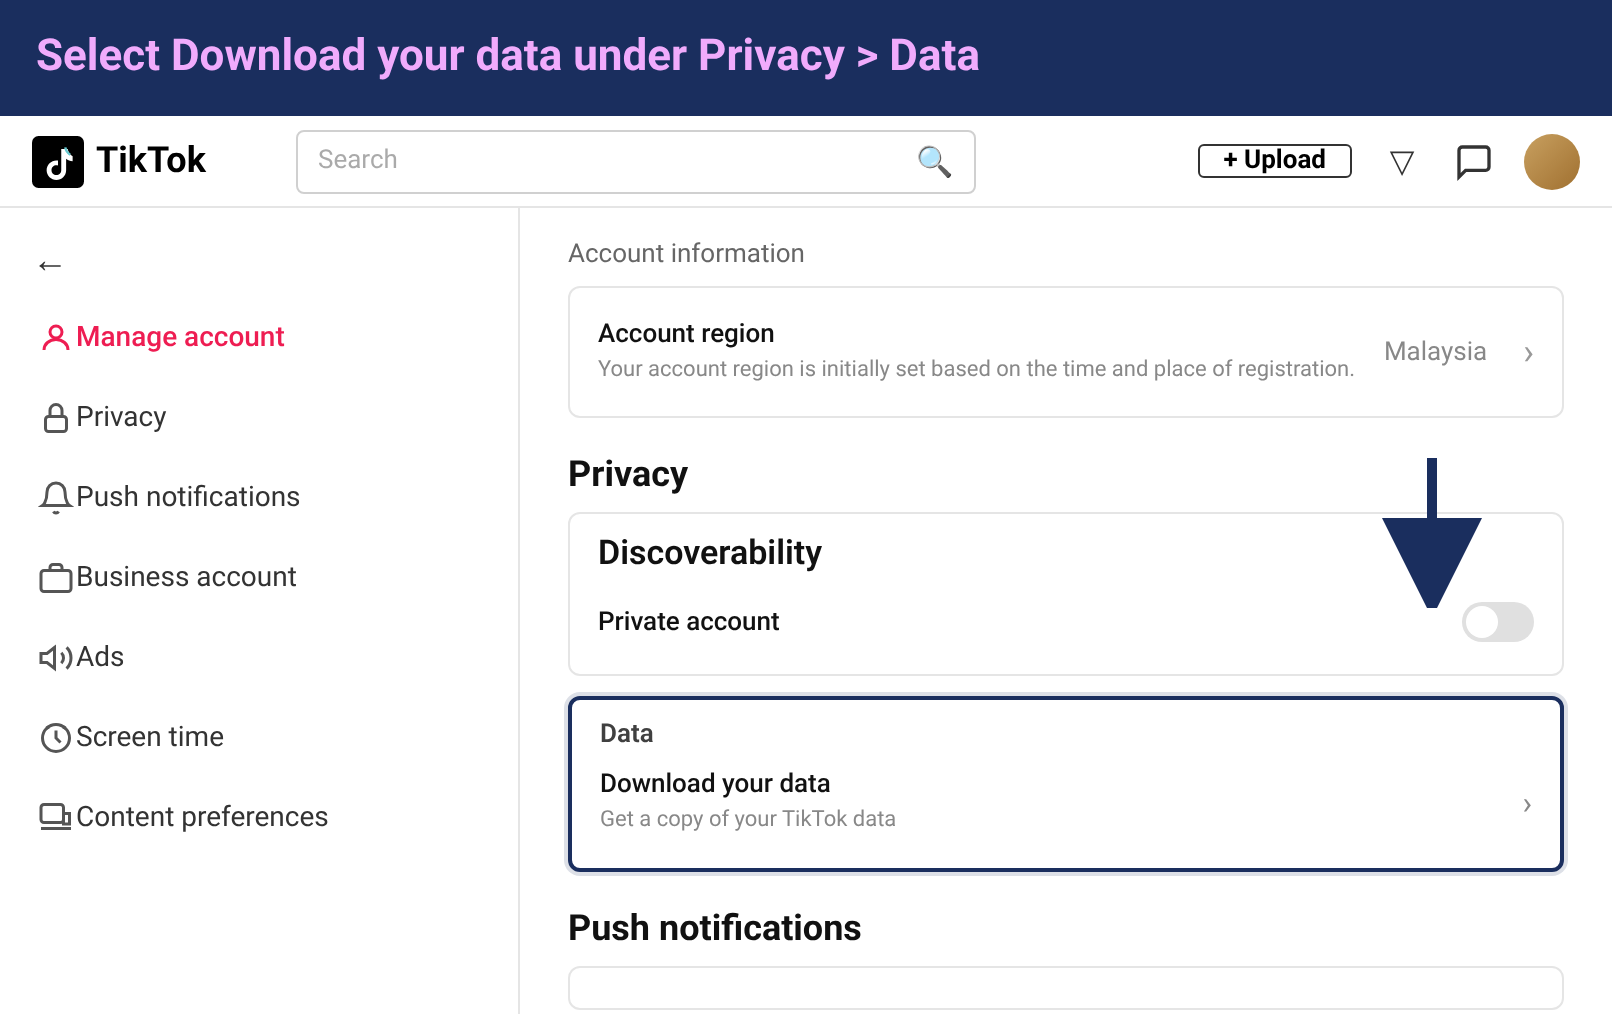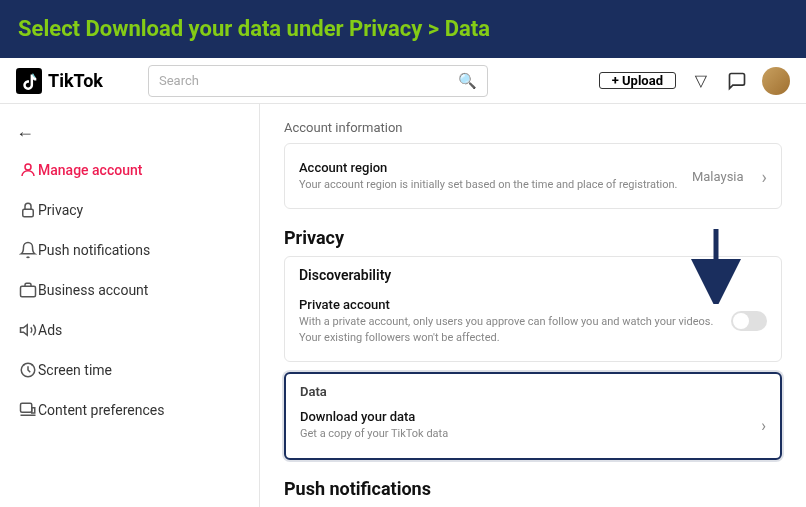"Select Download your data under" .annotation-banner { color: #84cc16 -> #f0abfc }
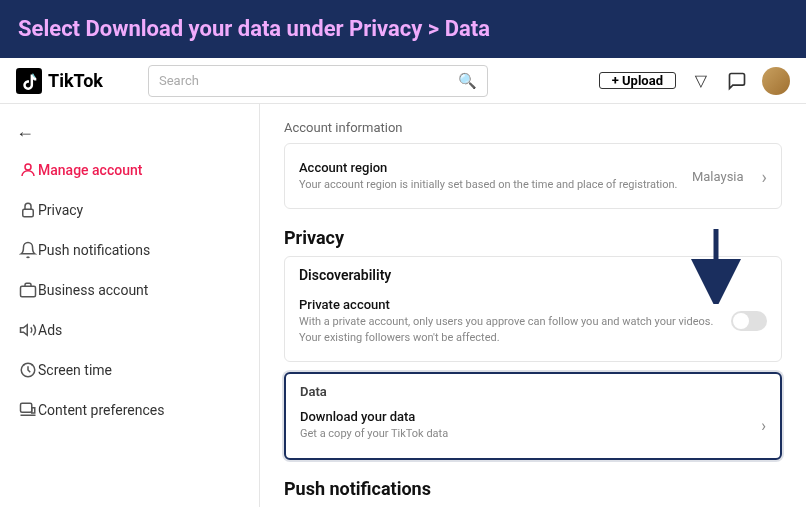"Discoverability" .discover-title { font-size: 14px -> 17px }
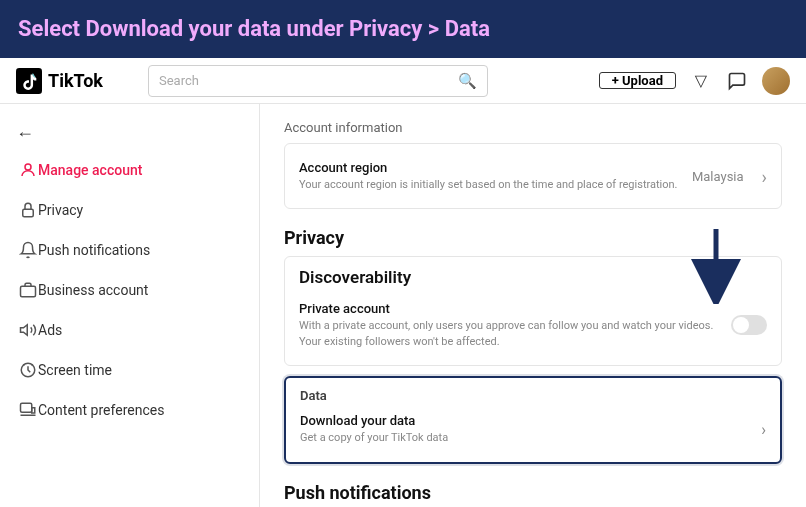"With a private account, only" div.setting-row-sub { html: <div>With a private account, only users you approve can follow you and watch your videos. Your existing followers won't be affected.</div> -> none }
